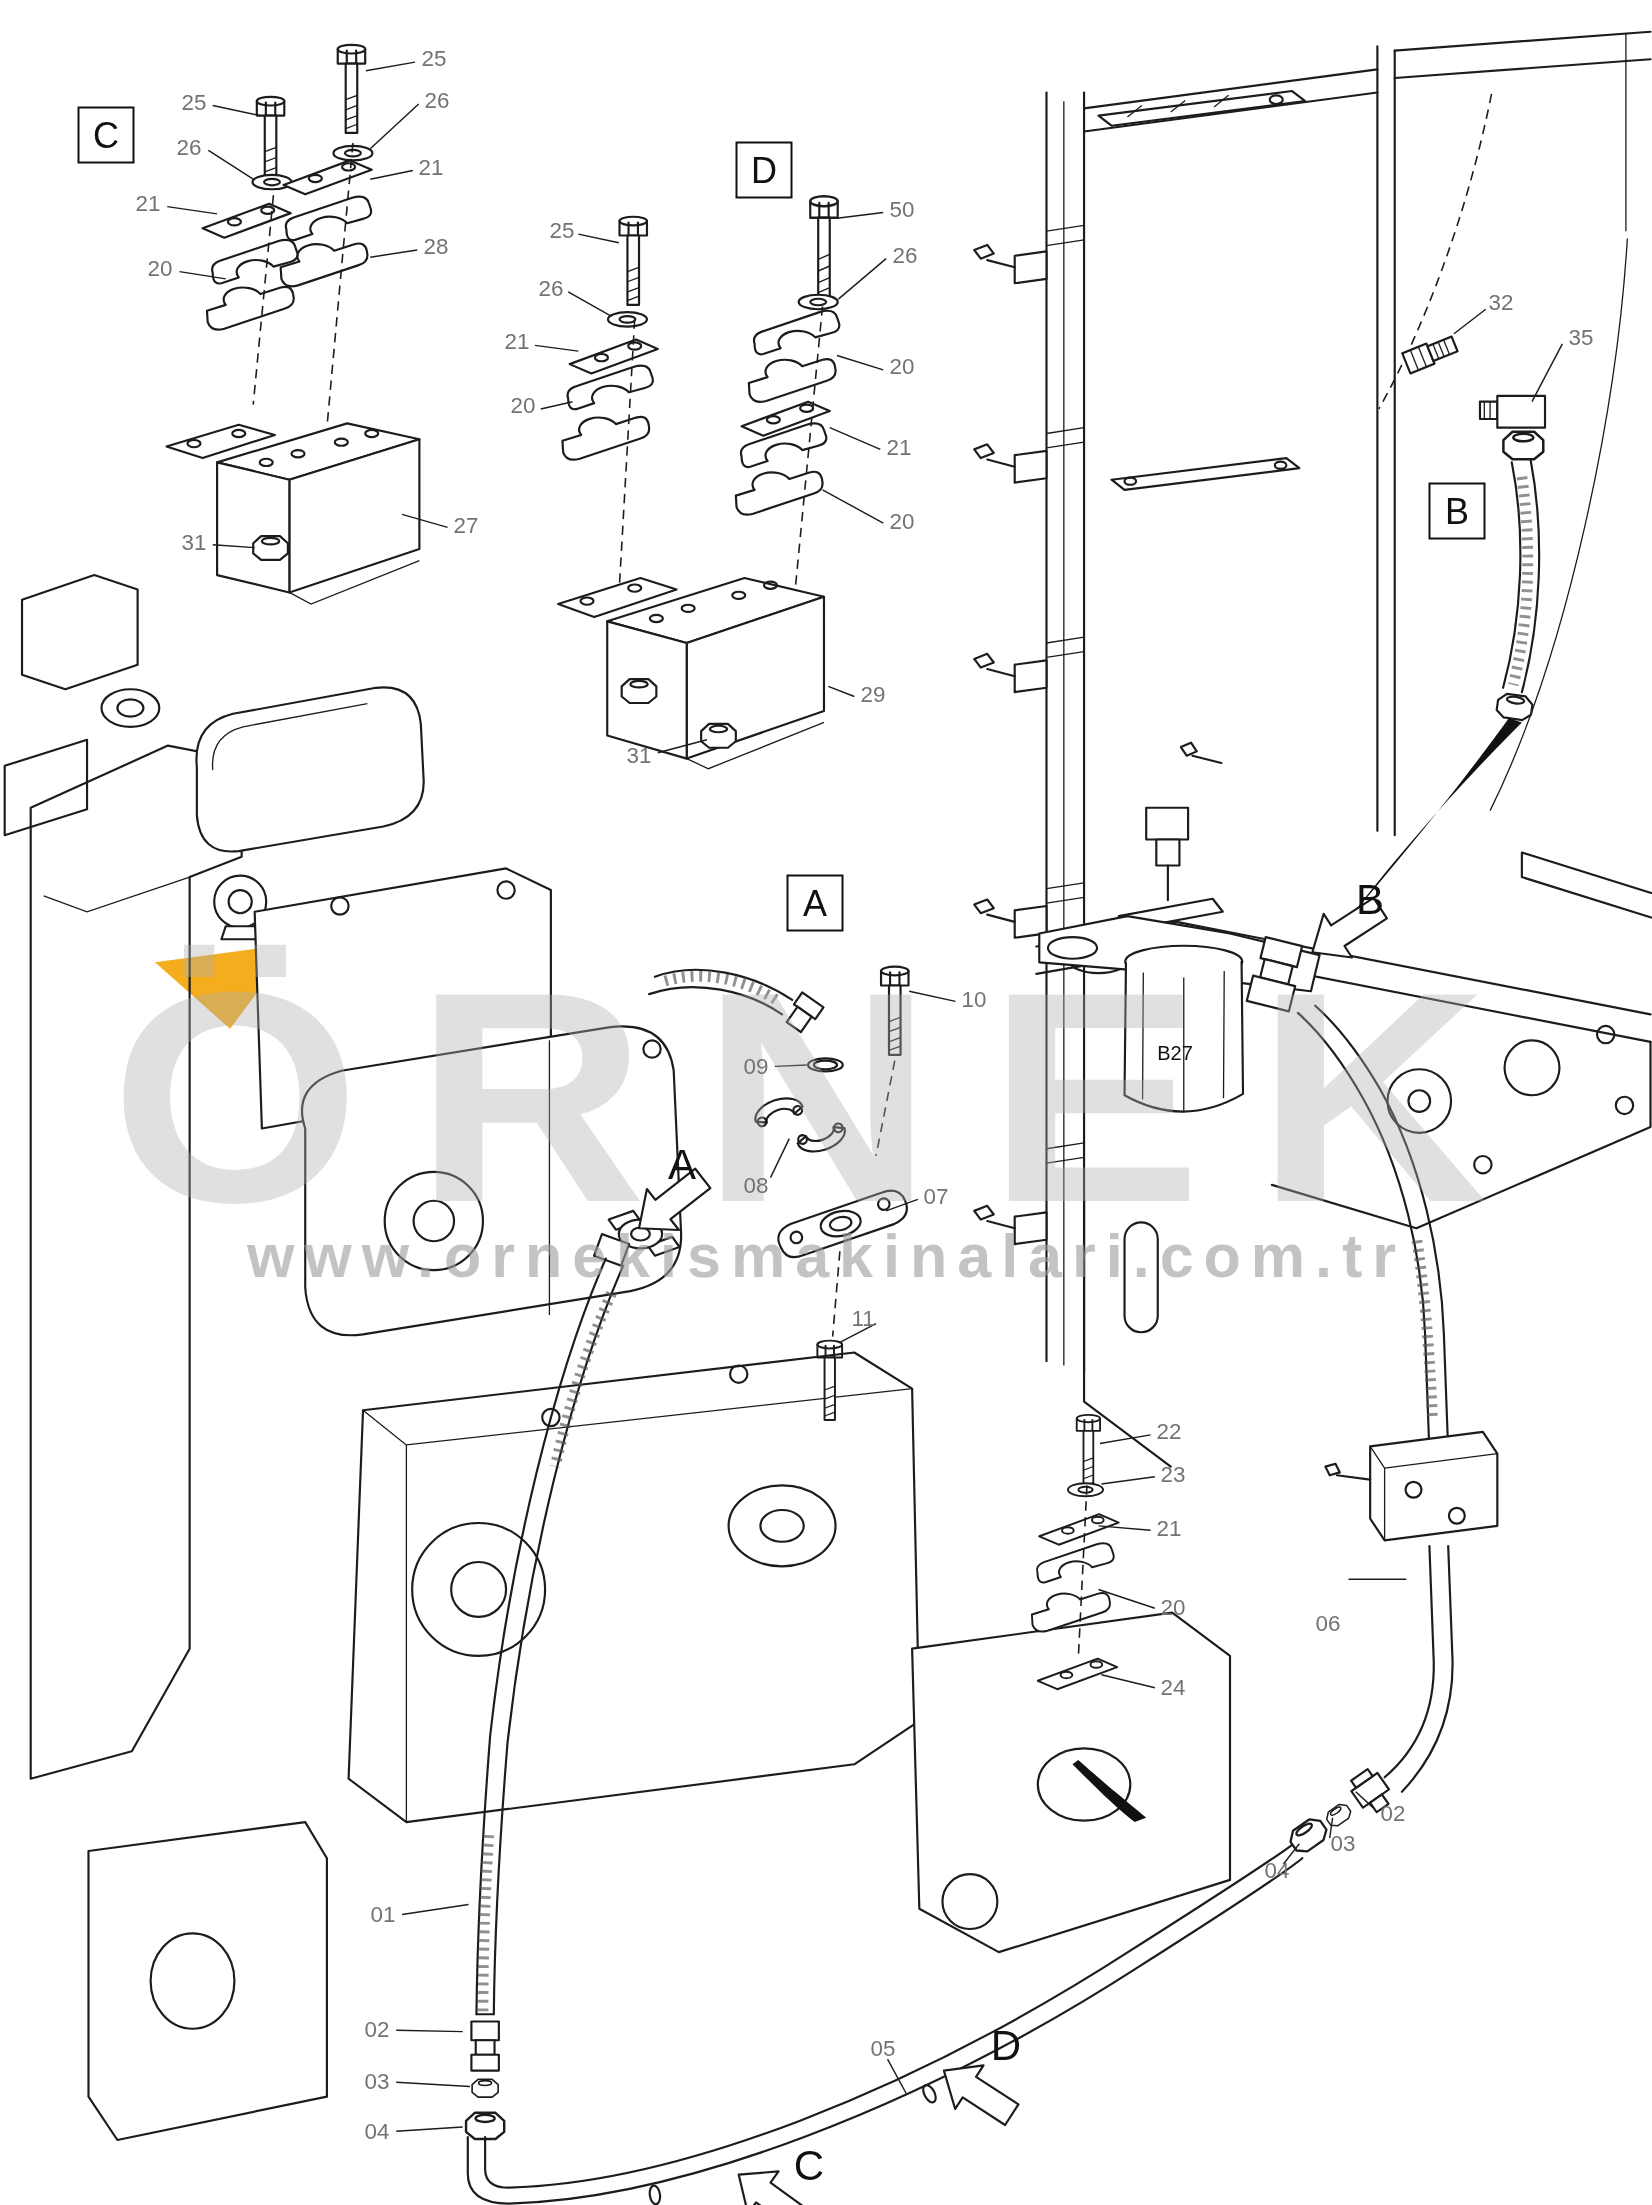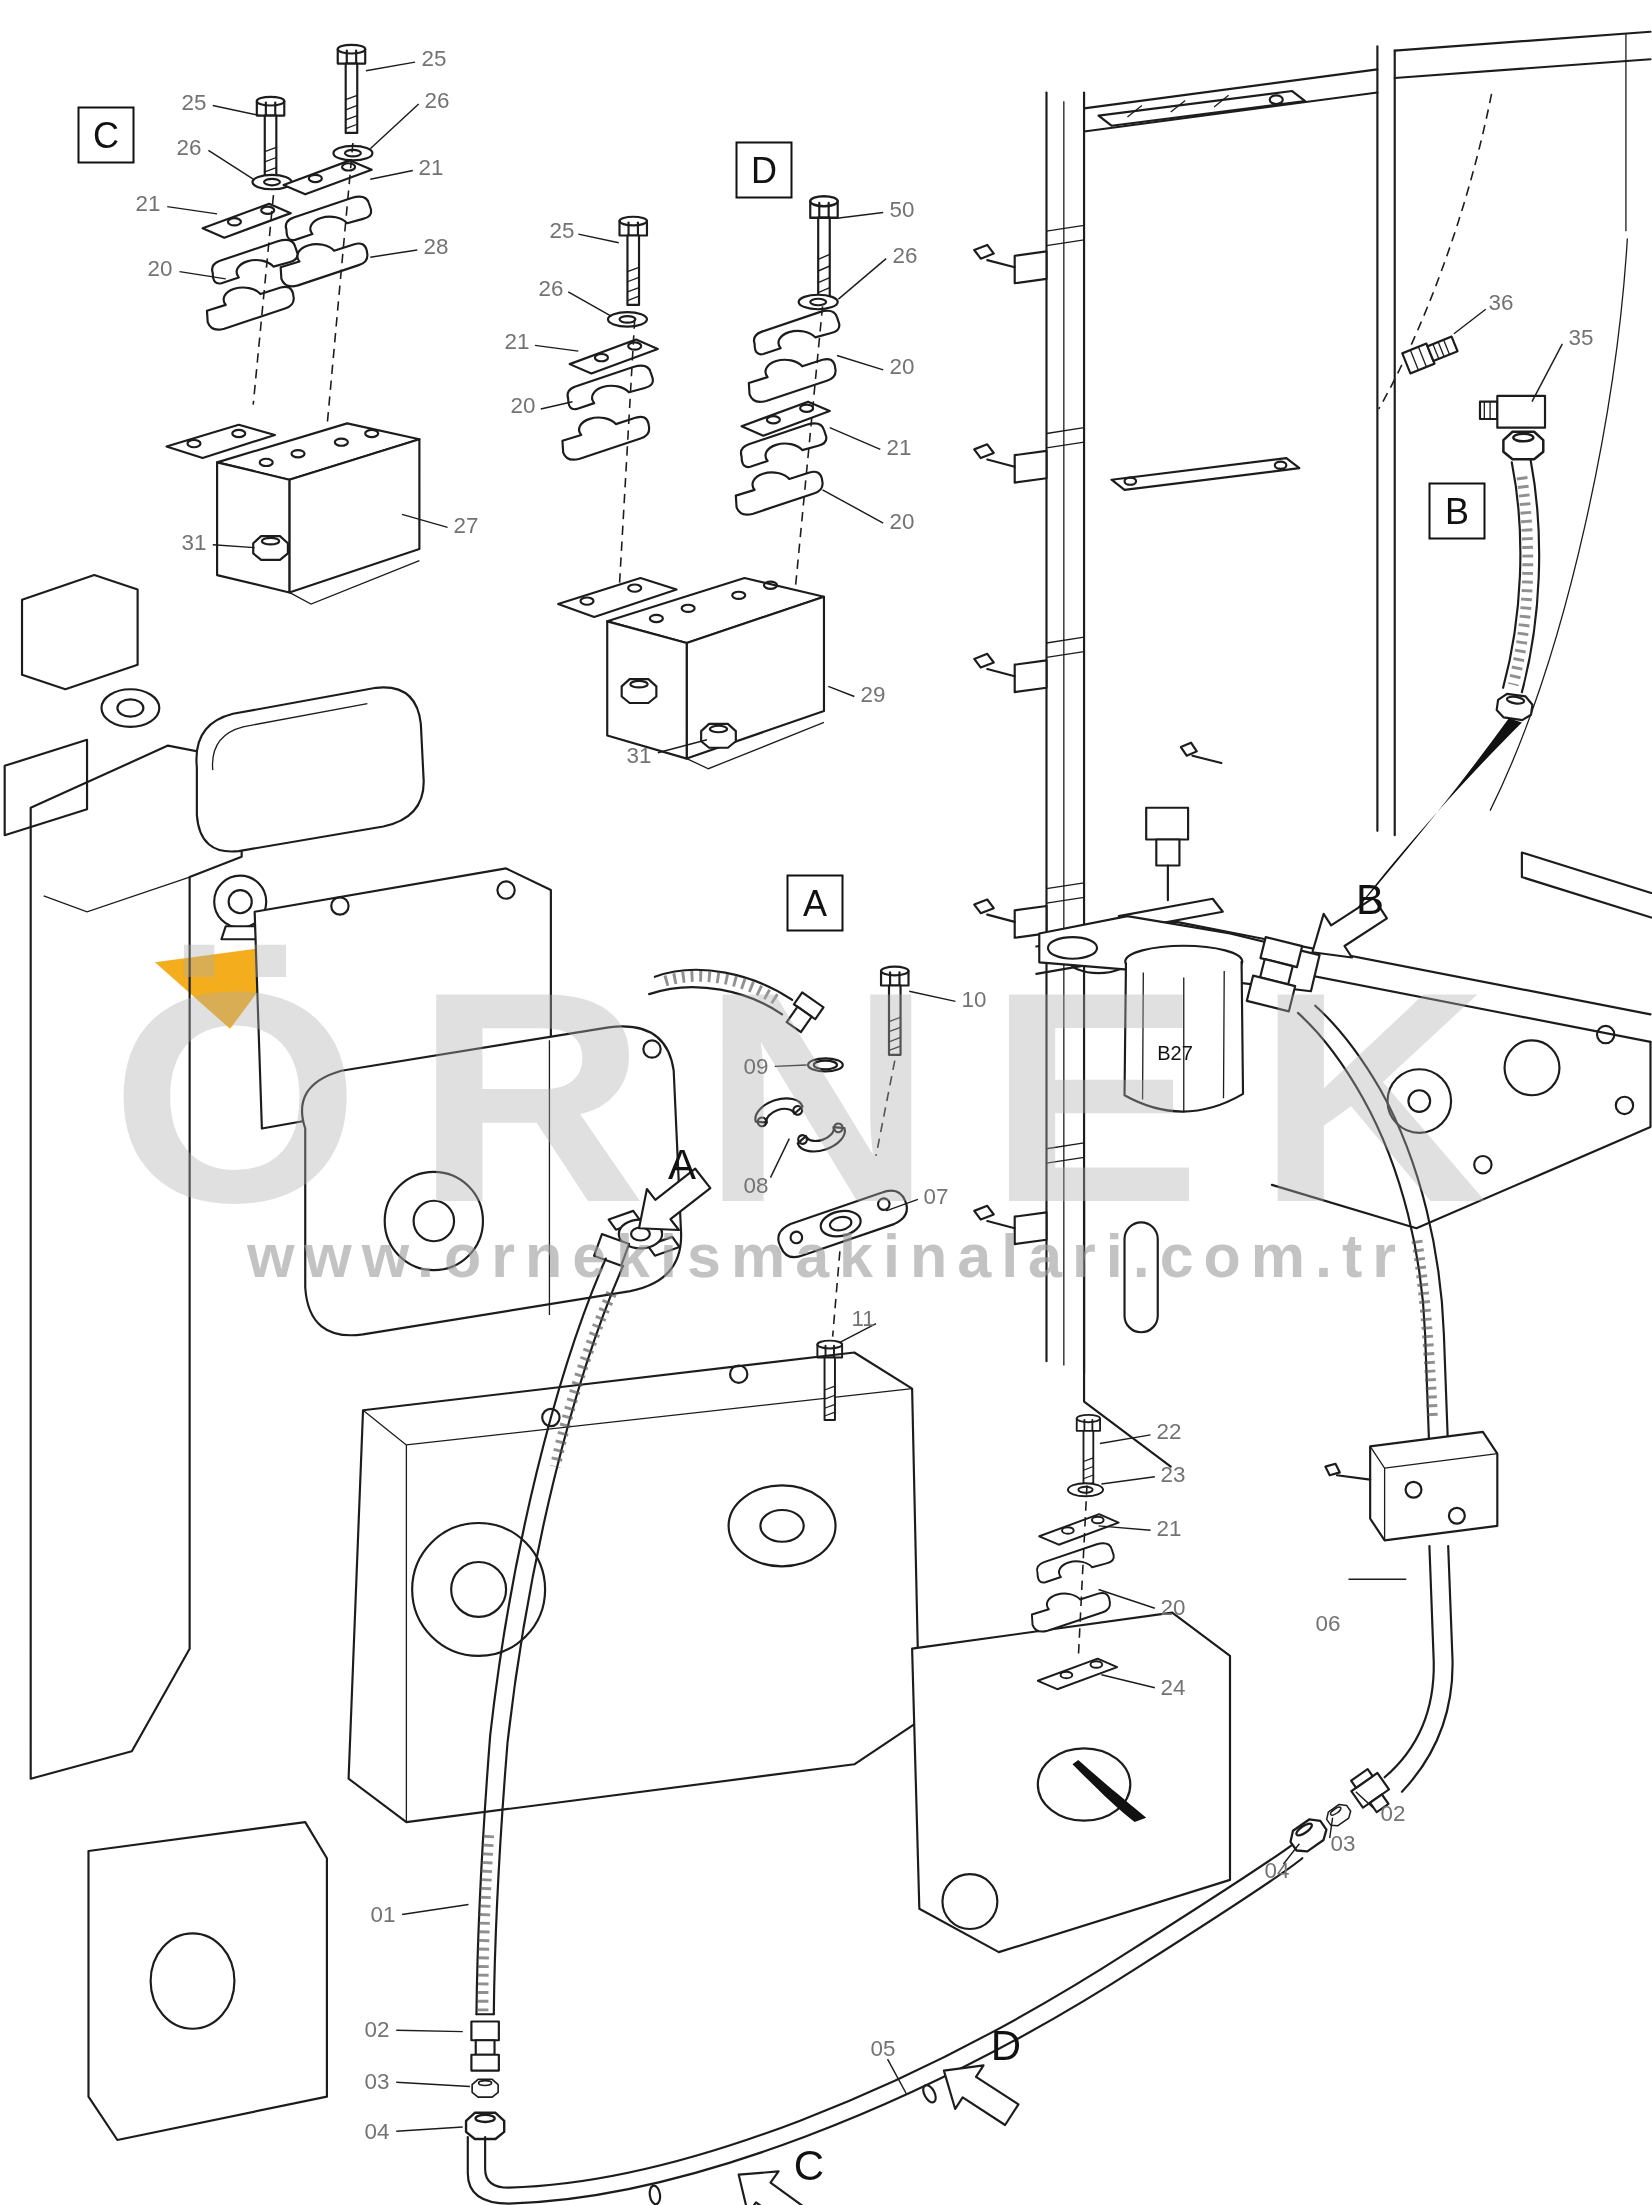"36" div.t-part { text: 36 -> 32 }
